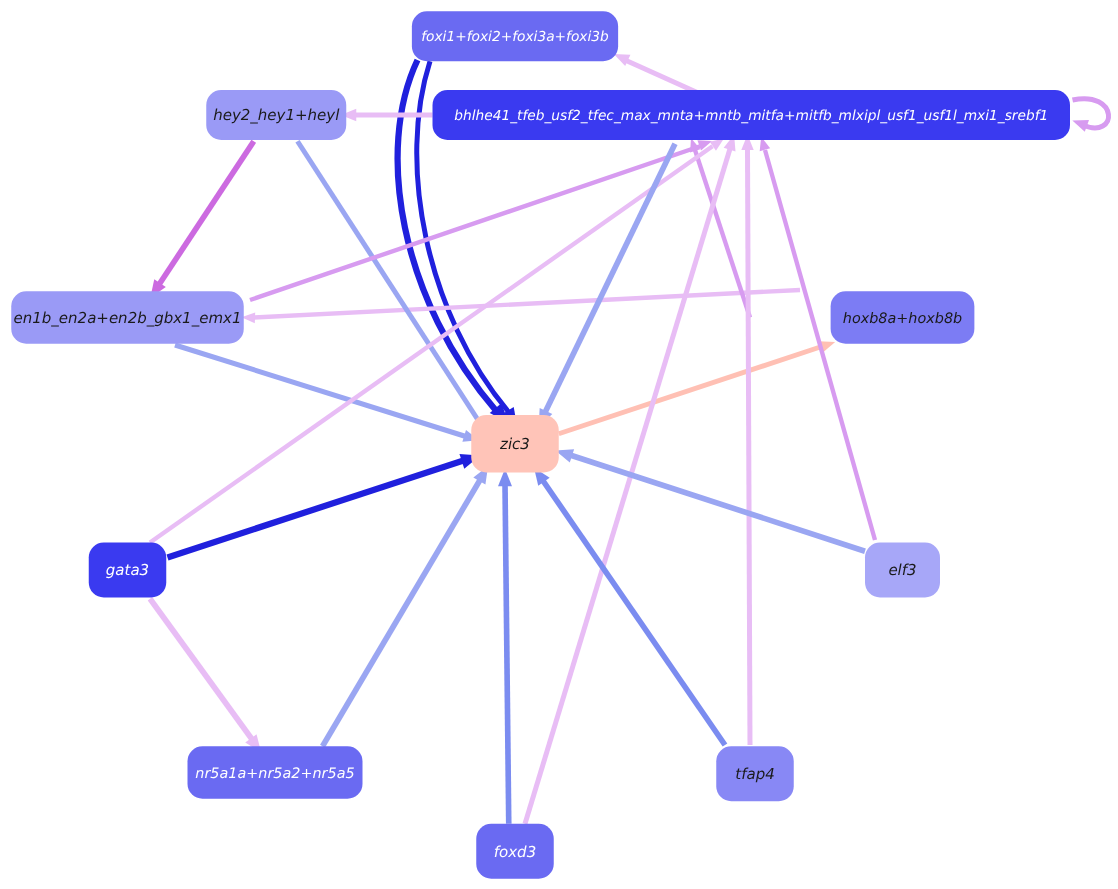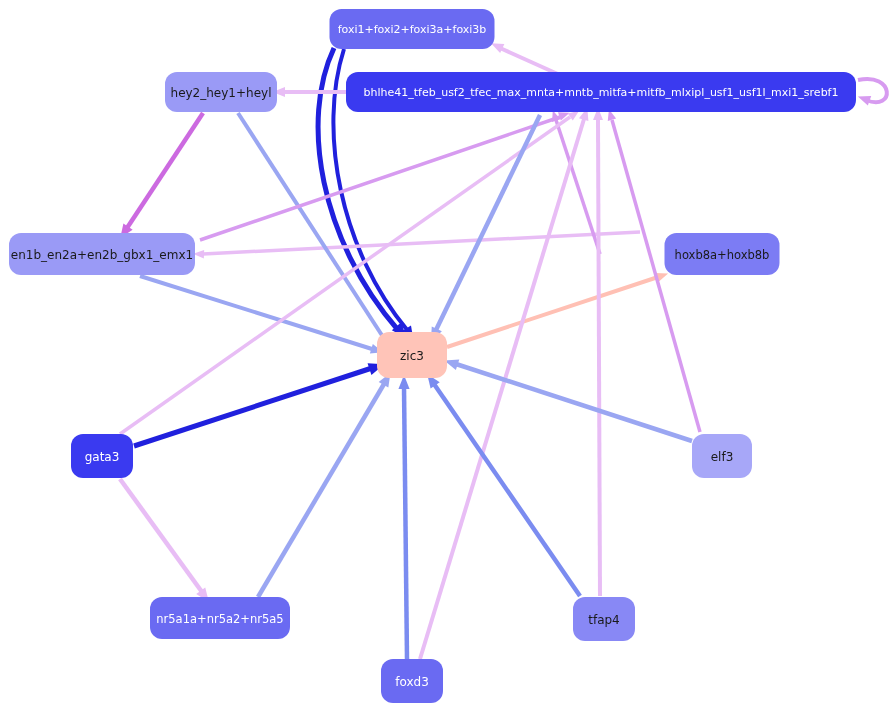"foxi1+foxi2+foxi3a+foxi3b" #graph-root { font-style: none -> italic }
